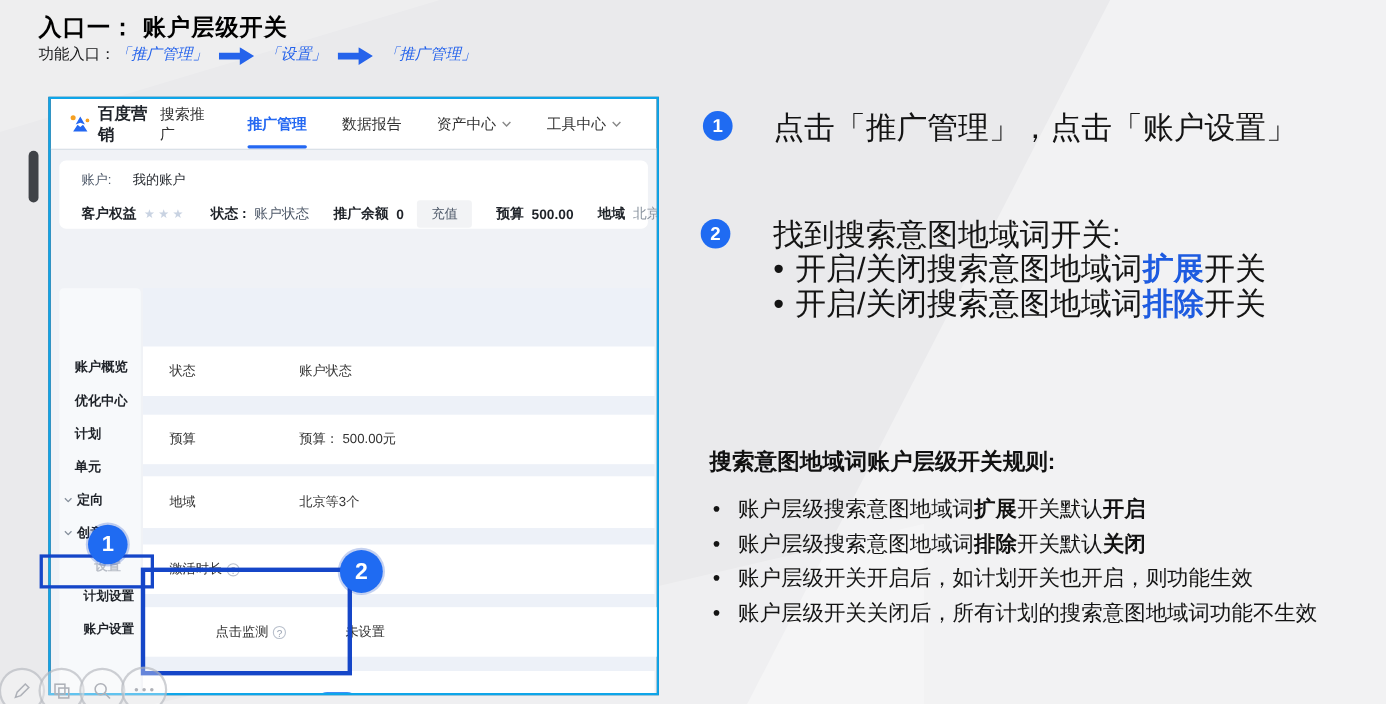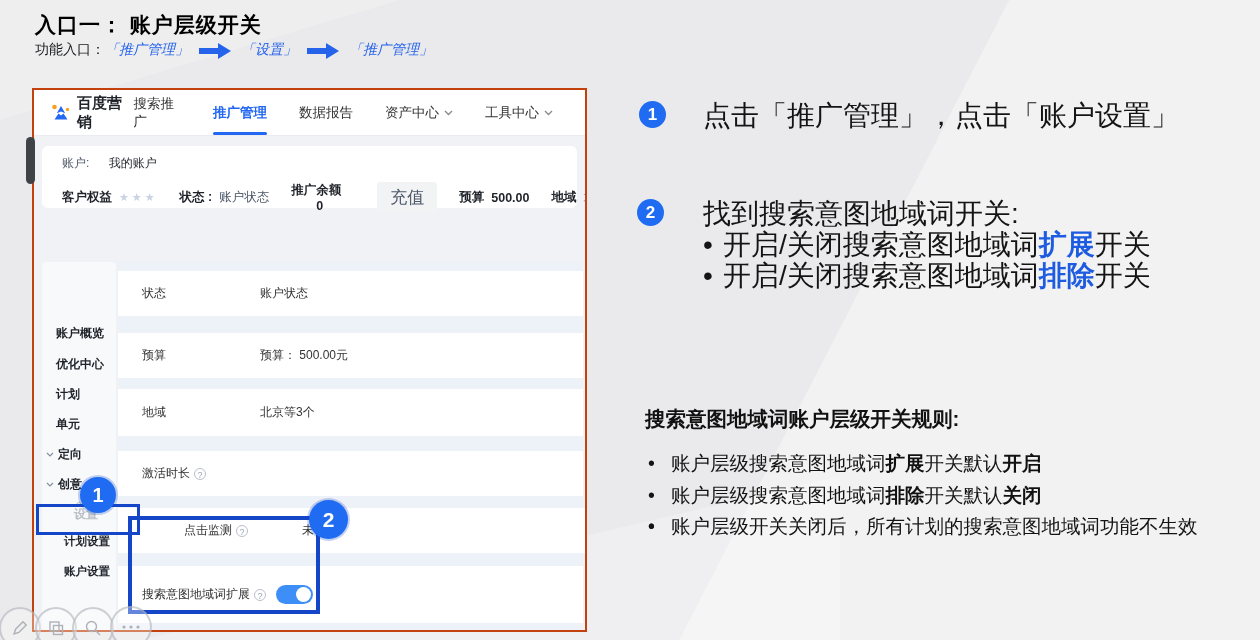"百度营销" .card { border: 2px solid #c2410c -> 2px solid #0ea5e9; left: 32px -> 44px }
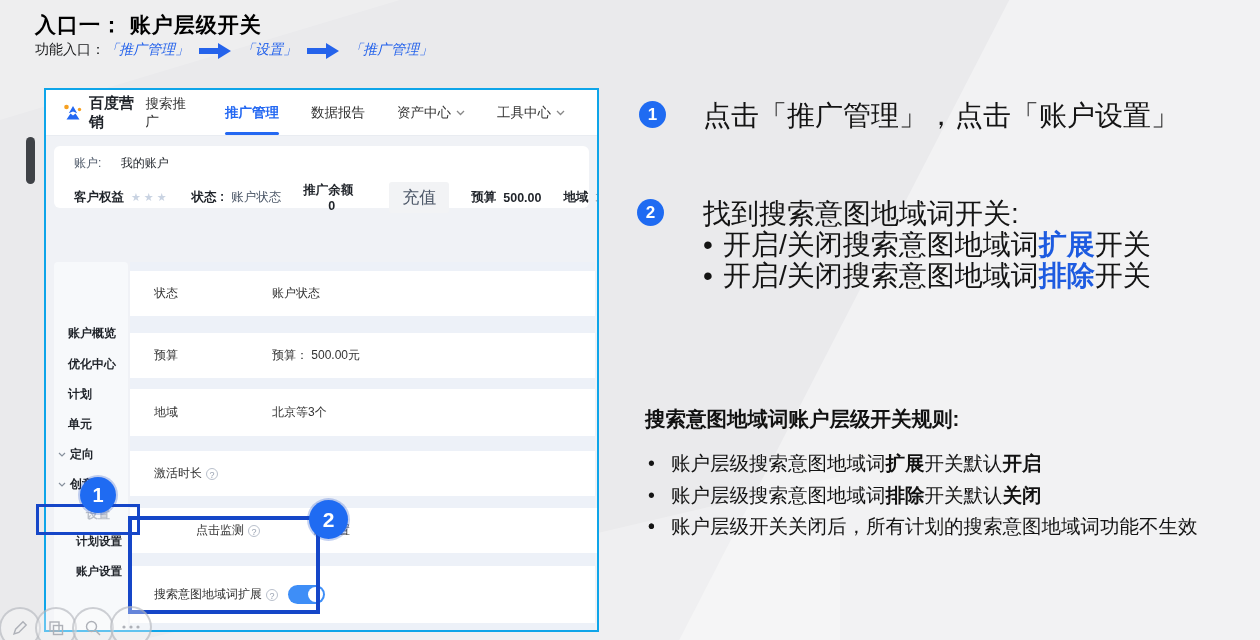"推广余额" span.blk { flex-direction: column -> none; margin-right: 29px -> 12px }
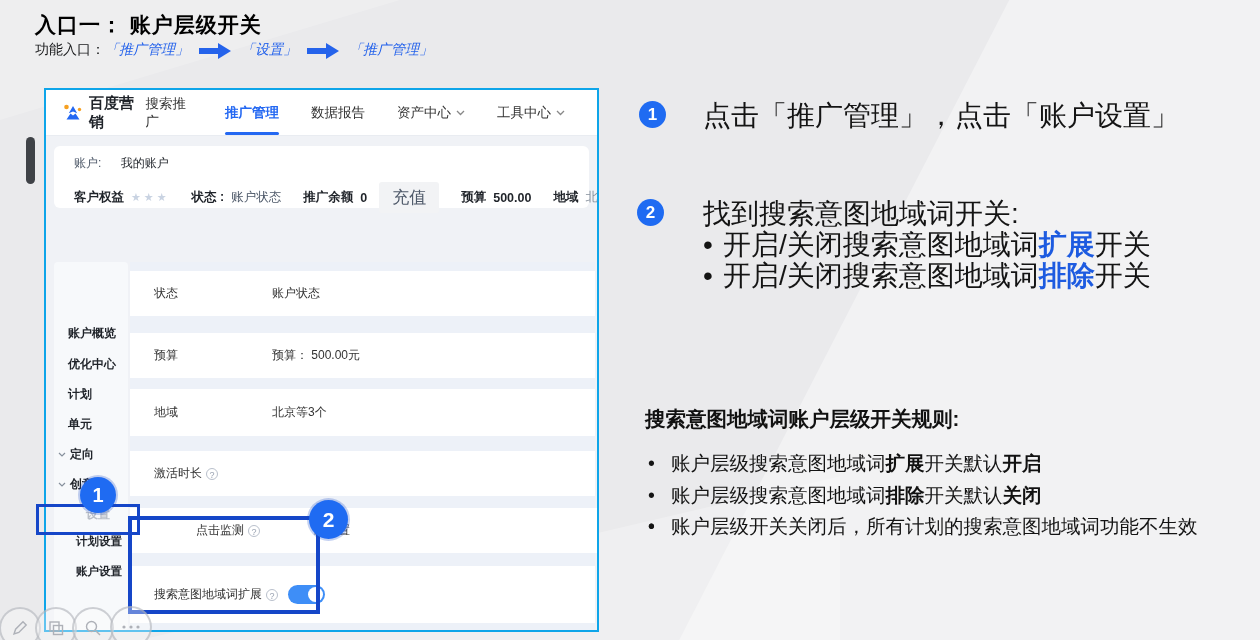"充值" .btn-recharge { font-size: 17px -> 12px }
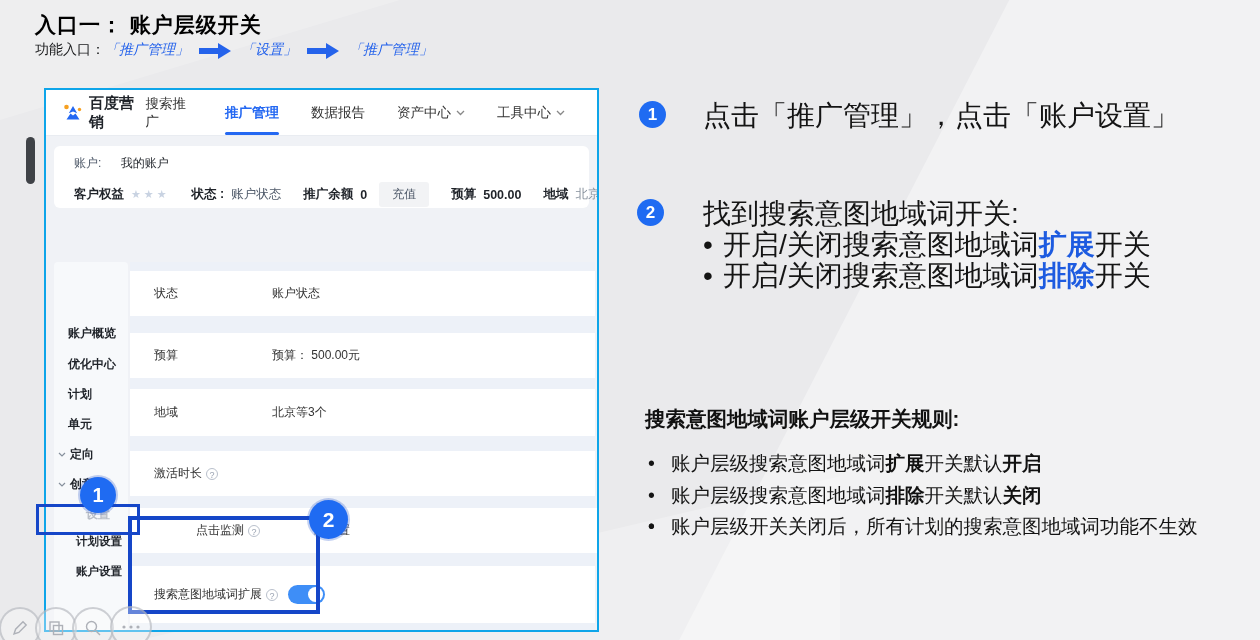"状态" .row { margin-top: none -> 44px }
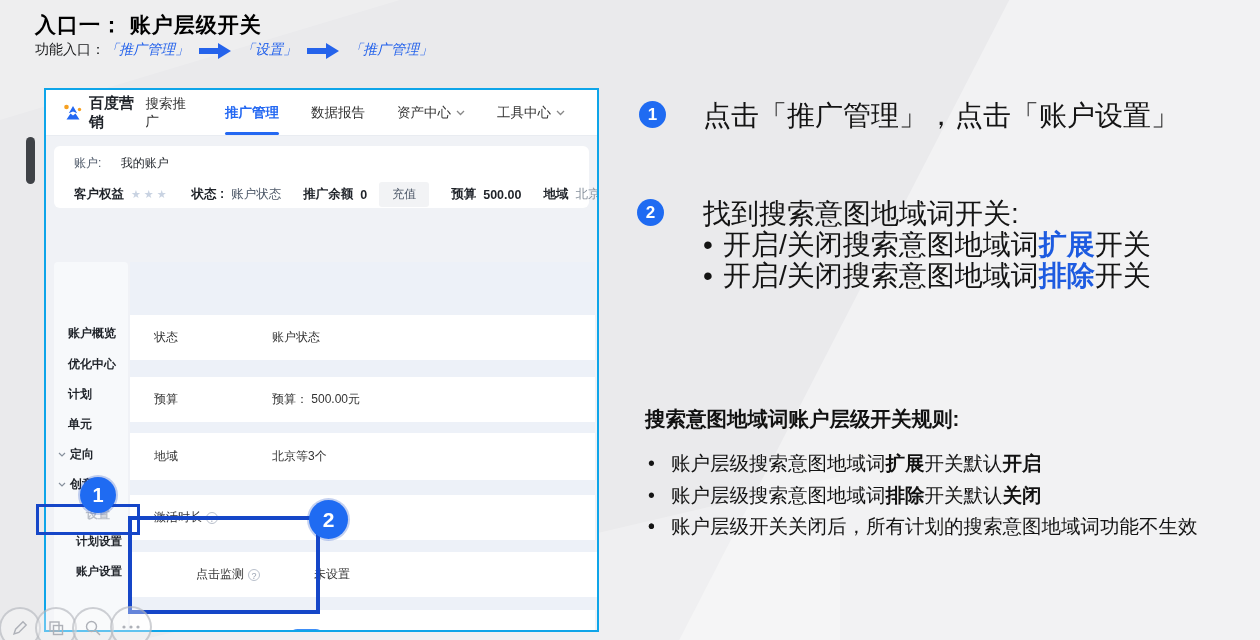"账户层级开关开启后，如计划开关也开启，则功能生效" span { html: none -> <span>账户层级开关开启后，如计划开关也开启，则功能生效</span> }
